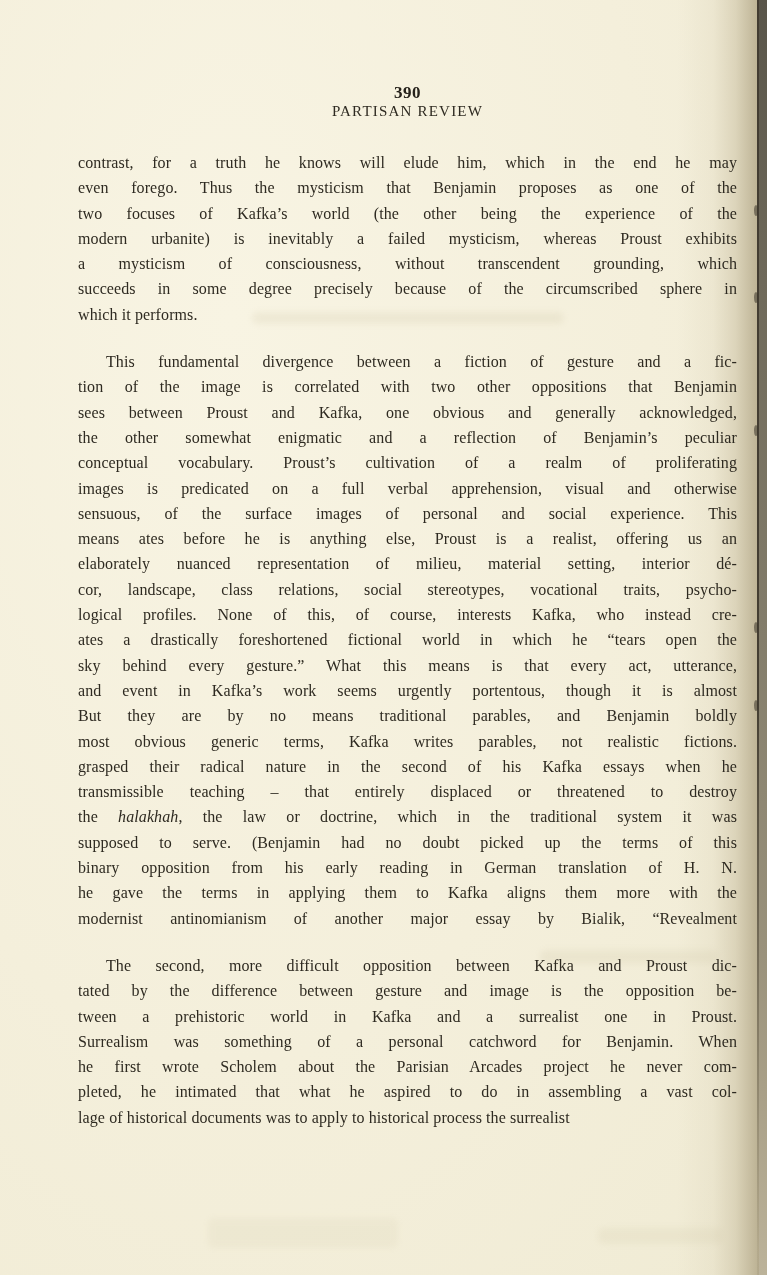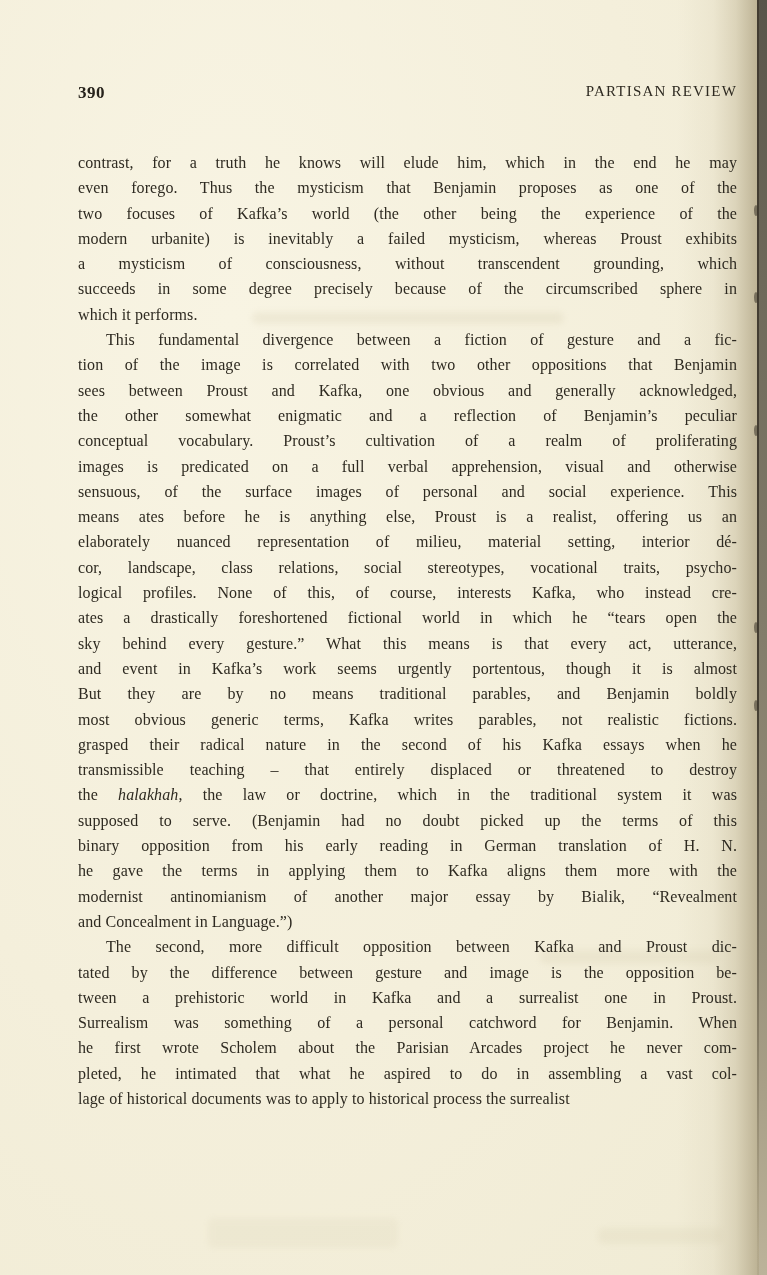"390" .running-head { align-items: flex-start -> center; flex-direction: none -> column }
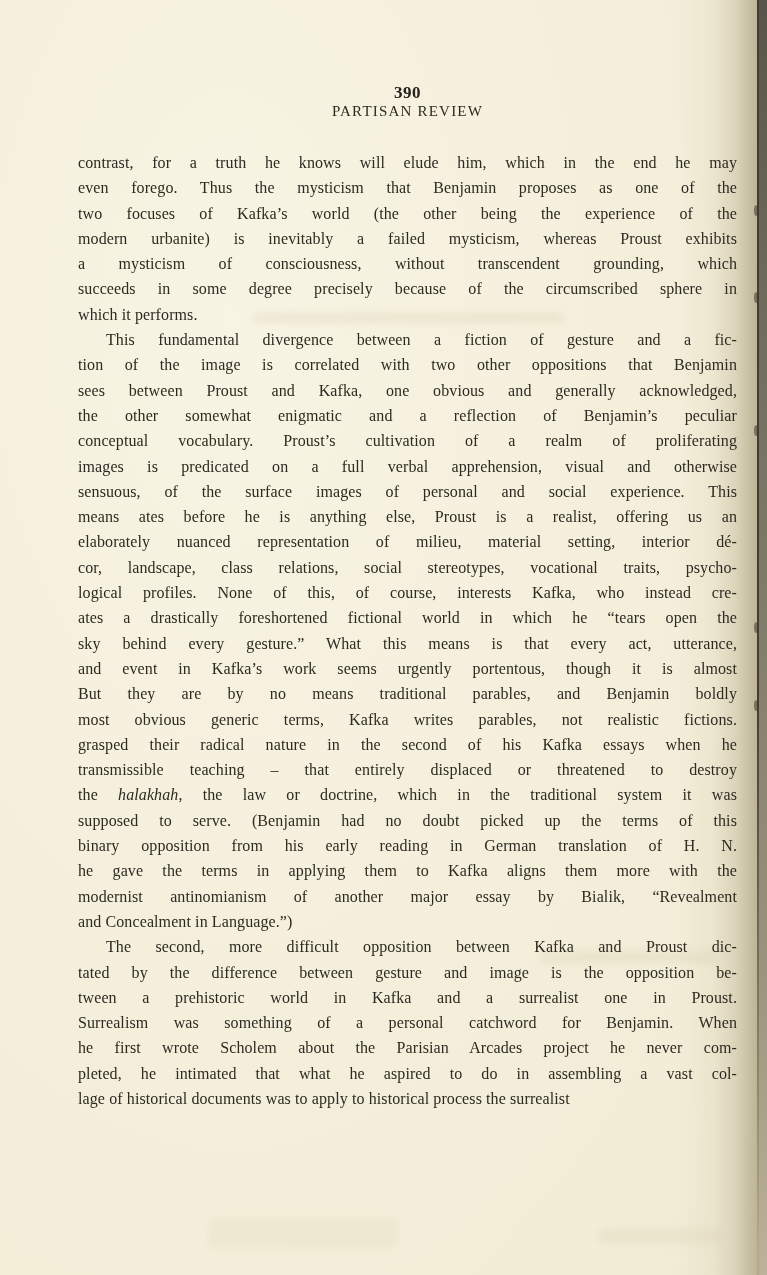"This fundamental divergence between a" .line.first { margin-top: none -> 22px }
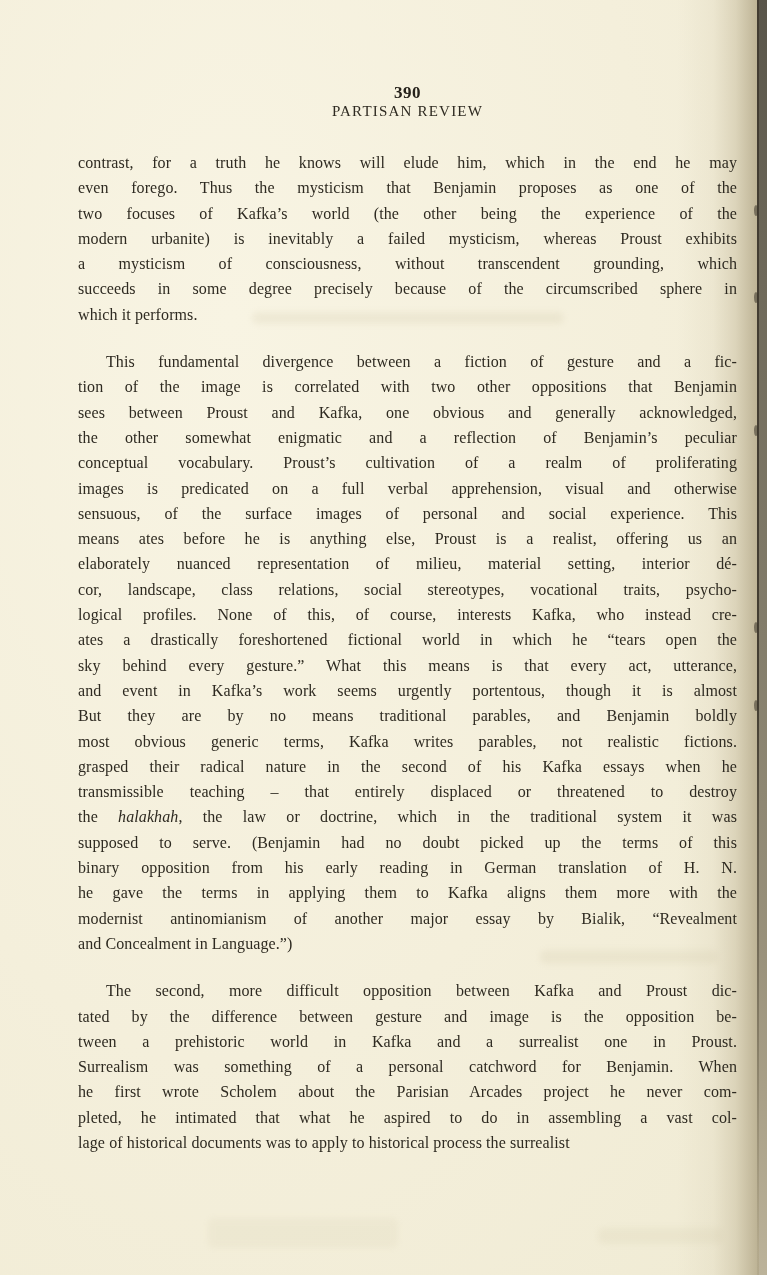"and Concealment in Language.”)" div.line { html: <div>and Concealment in Language.”)</div> -> none }
